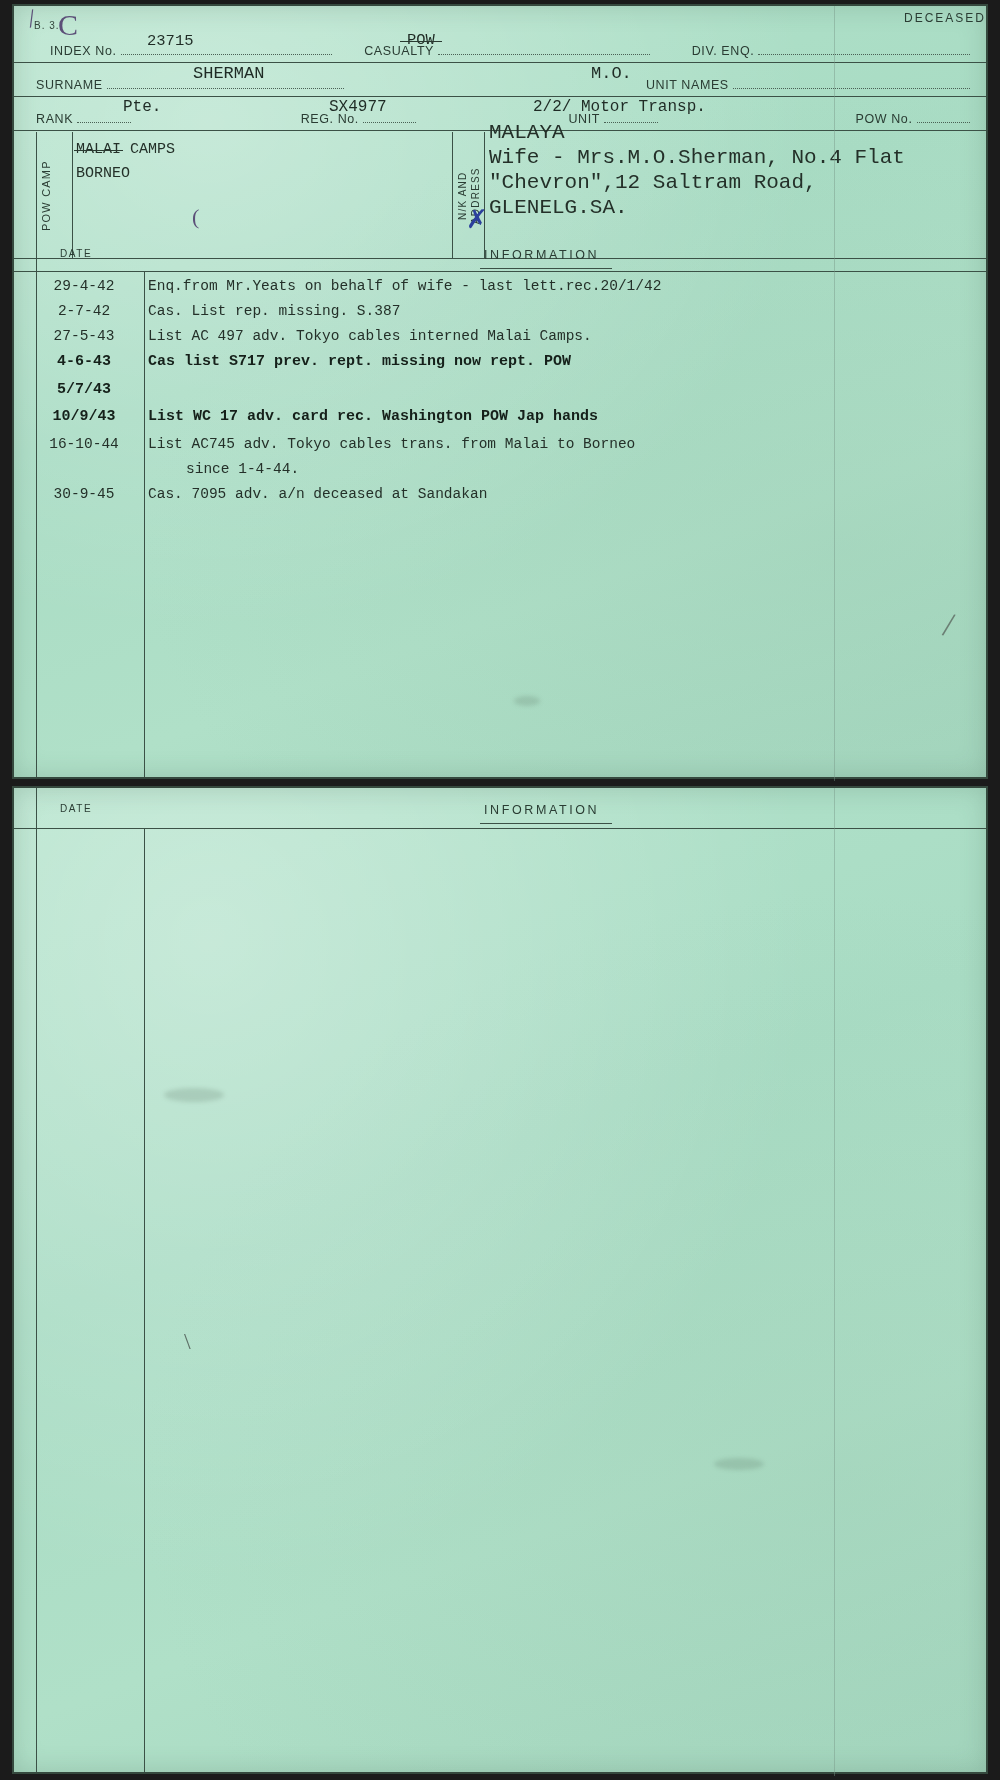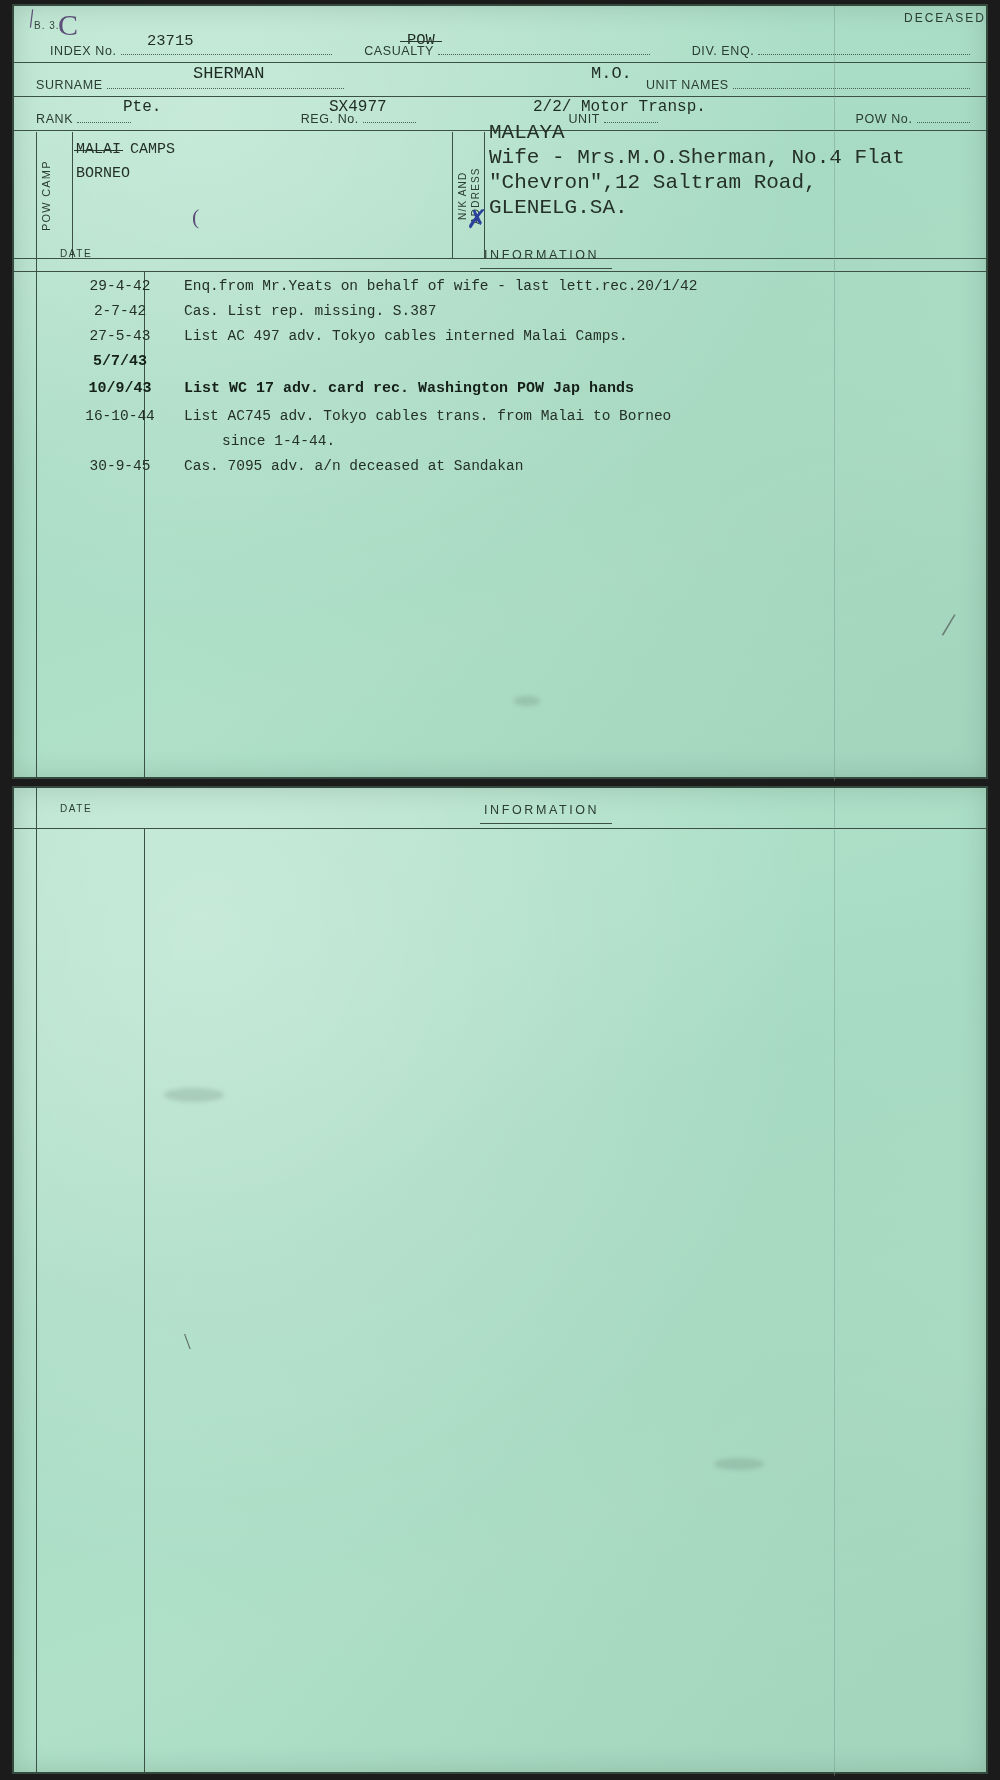"29-4-42" .entry { margin-left: 36px -> none }
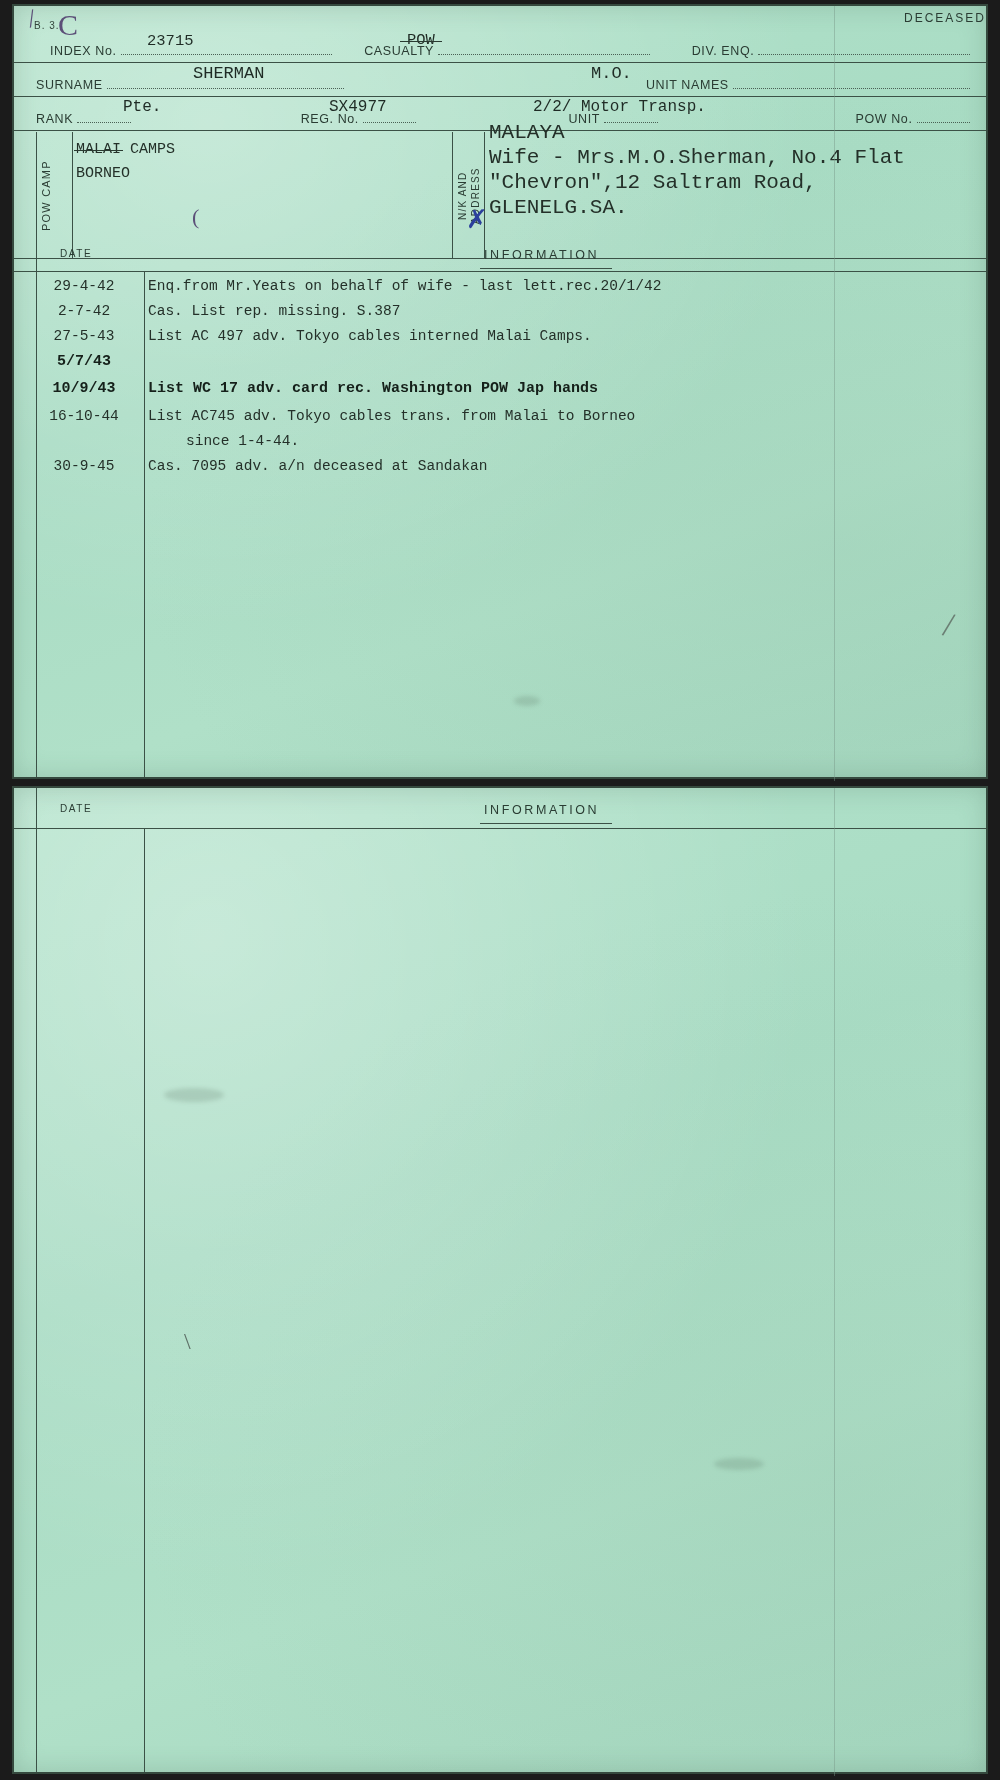"4-6-43" div.entry { html: none -> <div> <span>4-6-43</span> <span>Cas list S717 prev. rept. missing now rept. POW</span> </div> }
